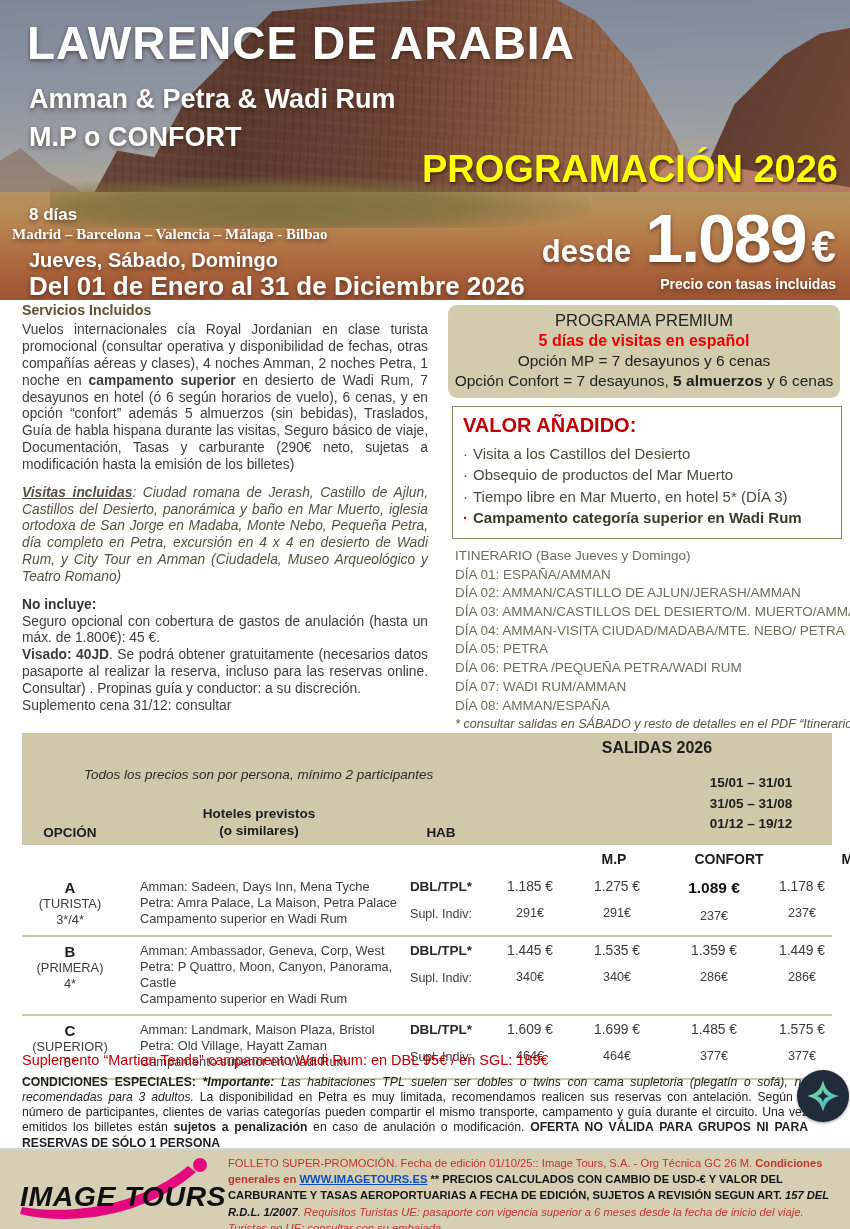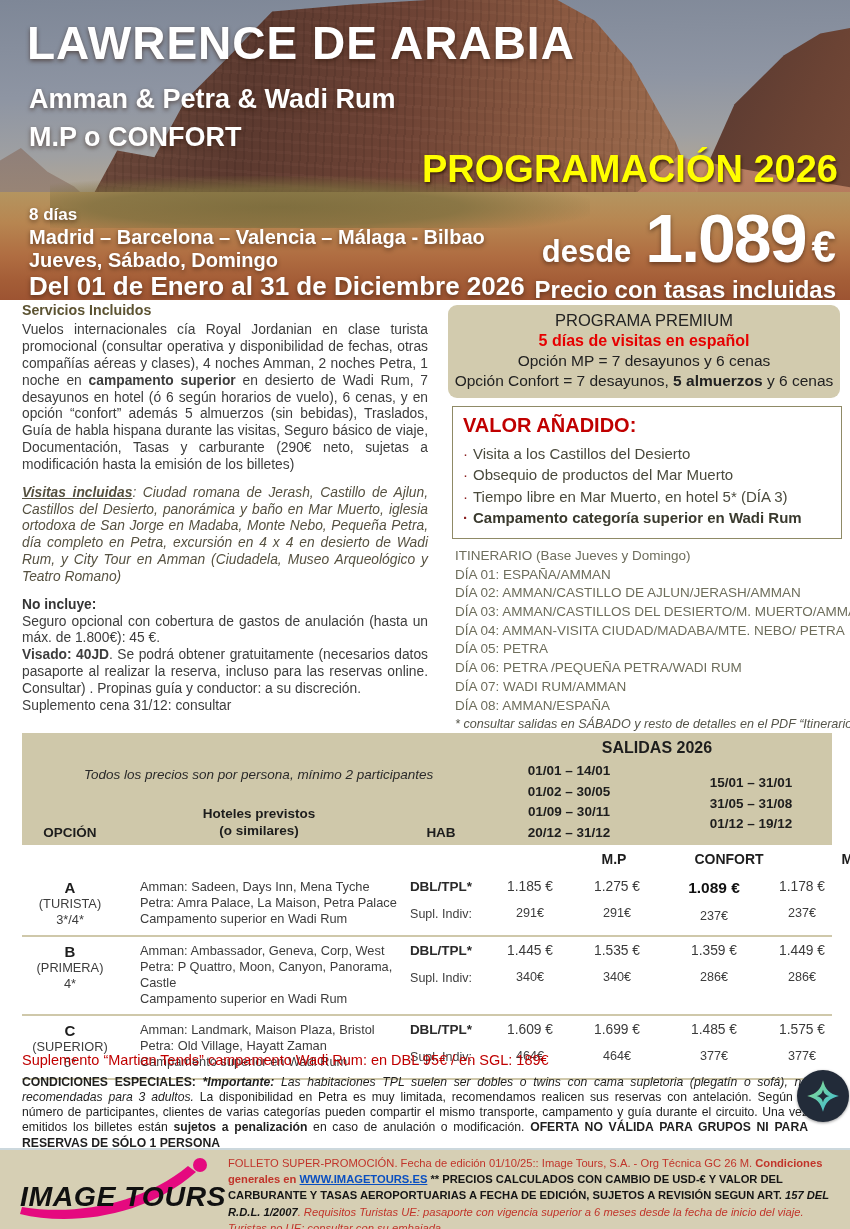"Madrid – Barcelona – Valencia" .h-cities { font-family: none -> Liberation Serif, serif; font-size: 20px -> 15px; left: 29px -> 12px }
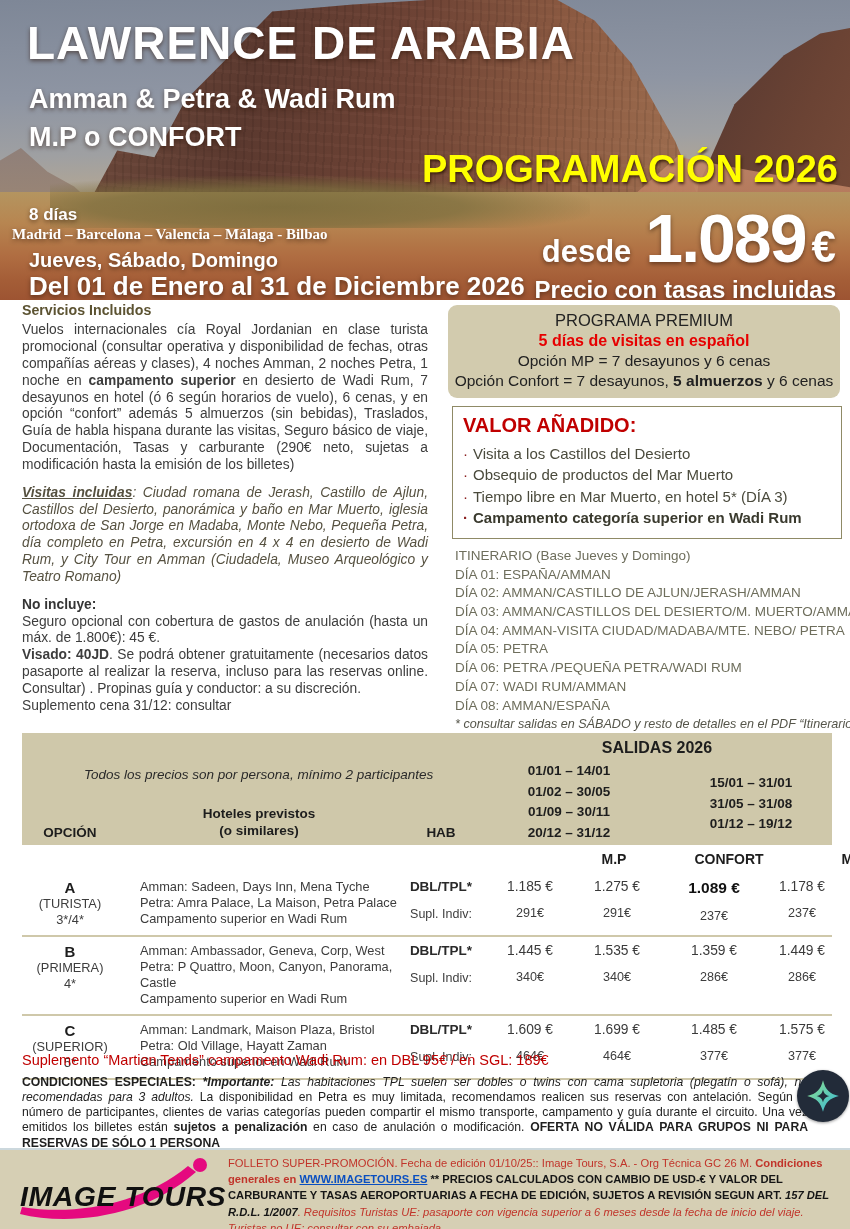"Precio con tasas incluidas" .p-note { font-size: 24px -> 14px }
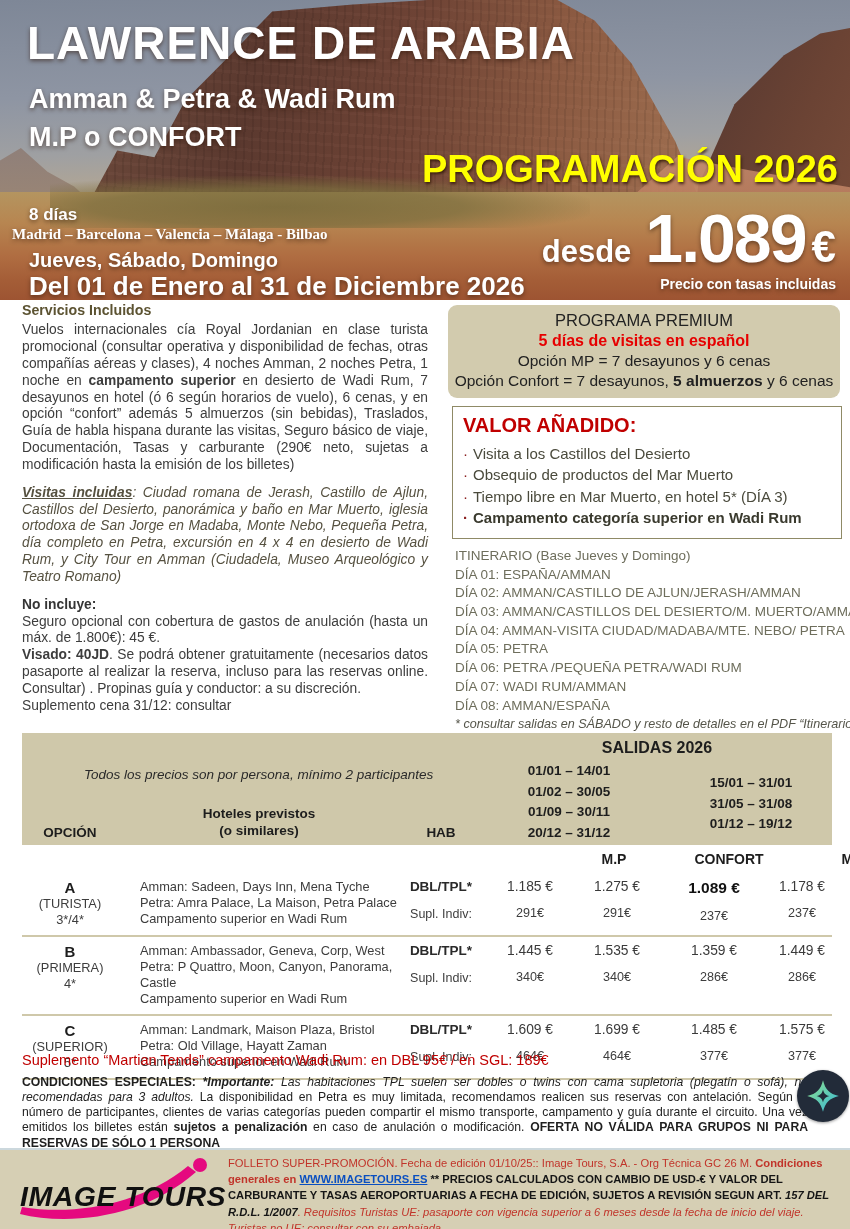"01/01 – 14/01" div.t-dates1 { html: <div> <div>01/01 – 14/01</div> <div>01/02 – 30/05</div> <div>01/09 – 30/11</div> <div>20/12 – 31/12</div> </div> -> none }
